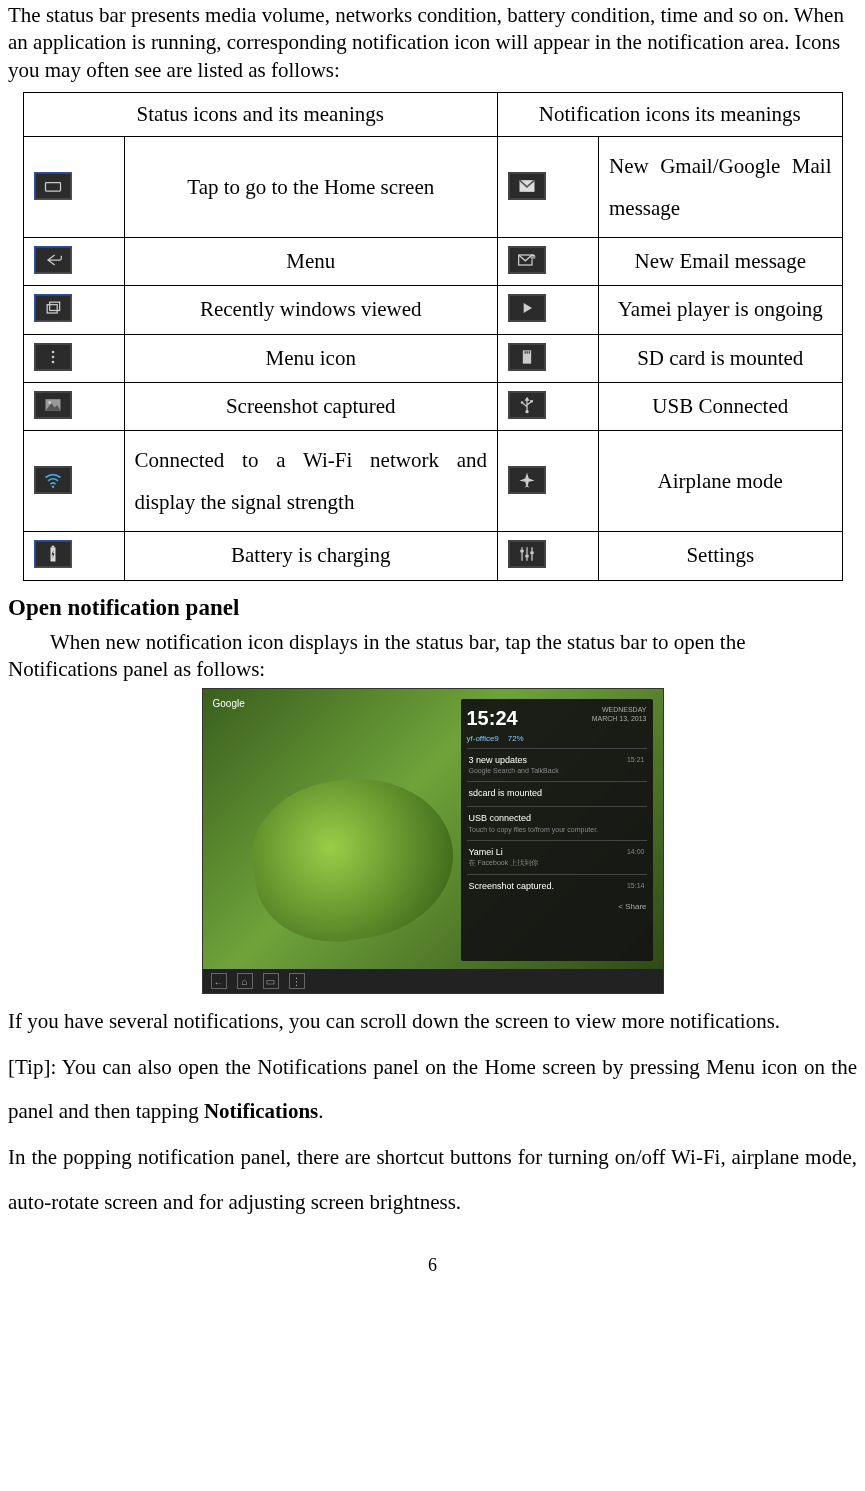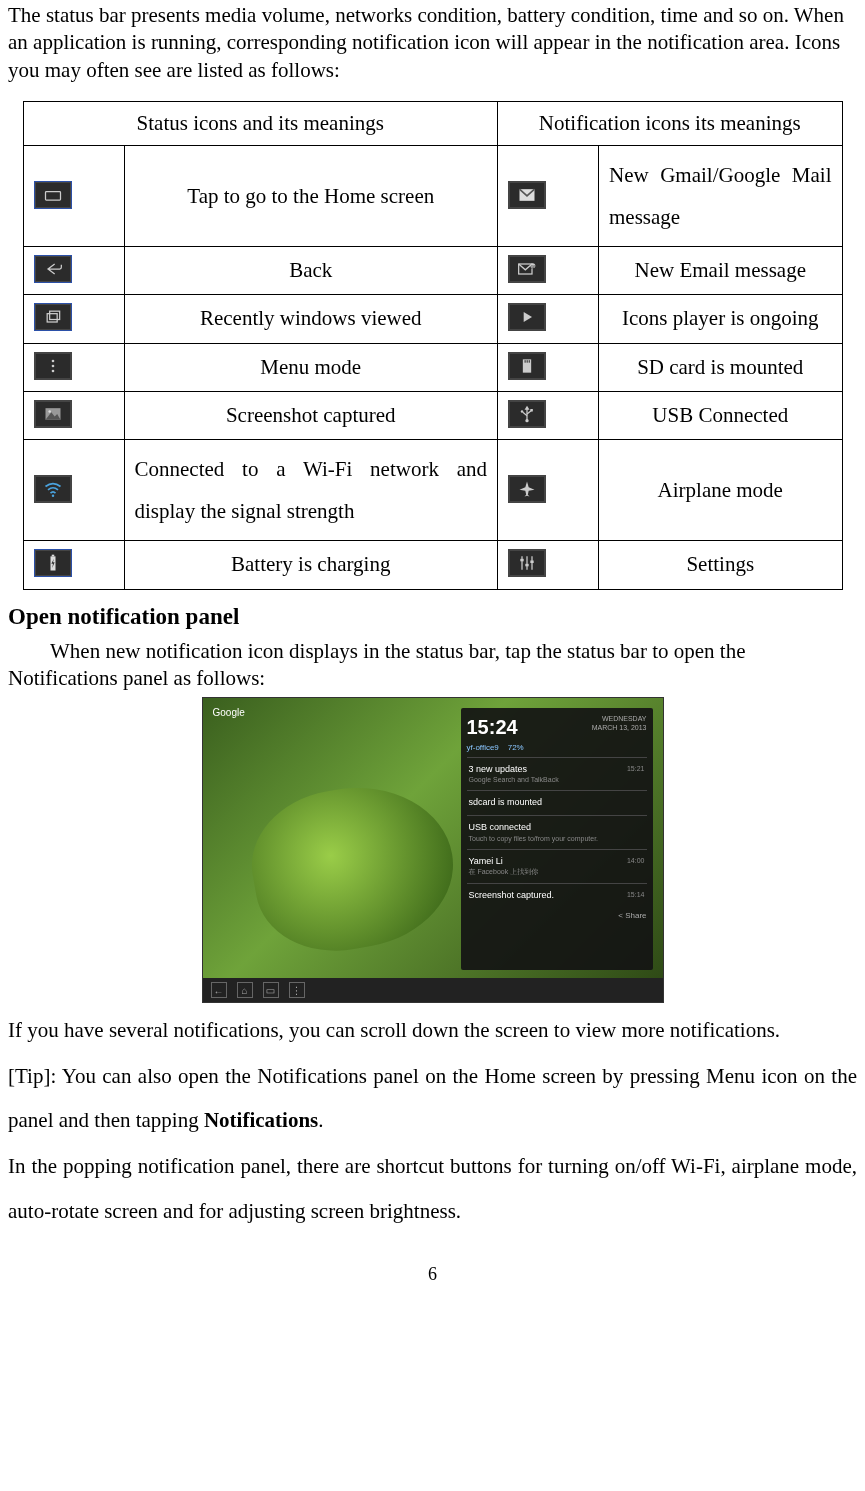"Status icons and its meanings" table.icons { margin: 17px auto 8px auto -> 8px auto 8px auto }
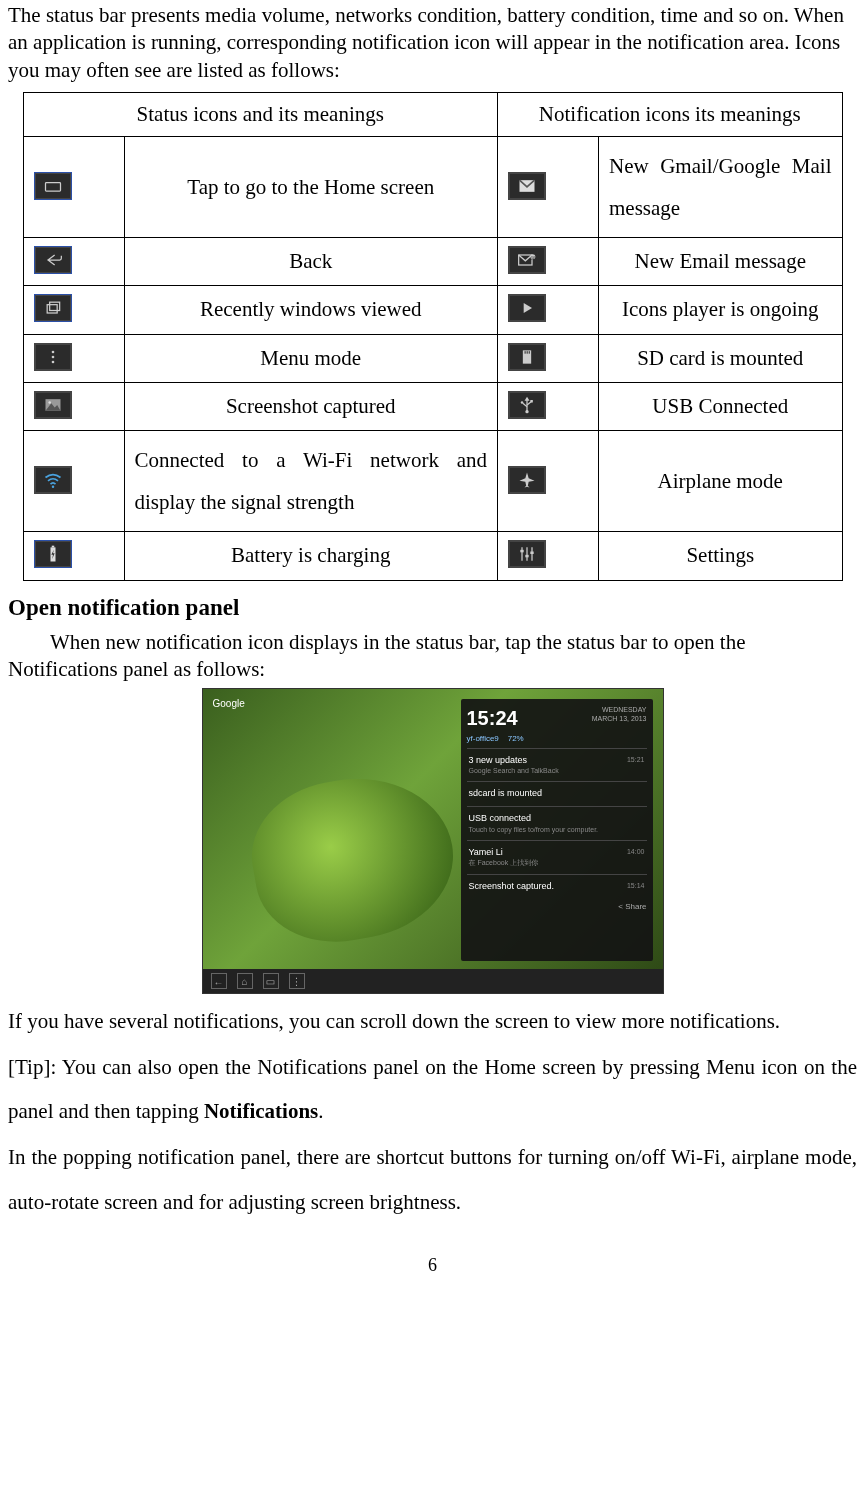"Back" td.desc-cell { text: Back -> Menu }
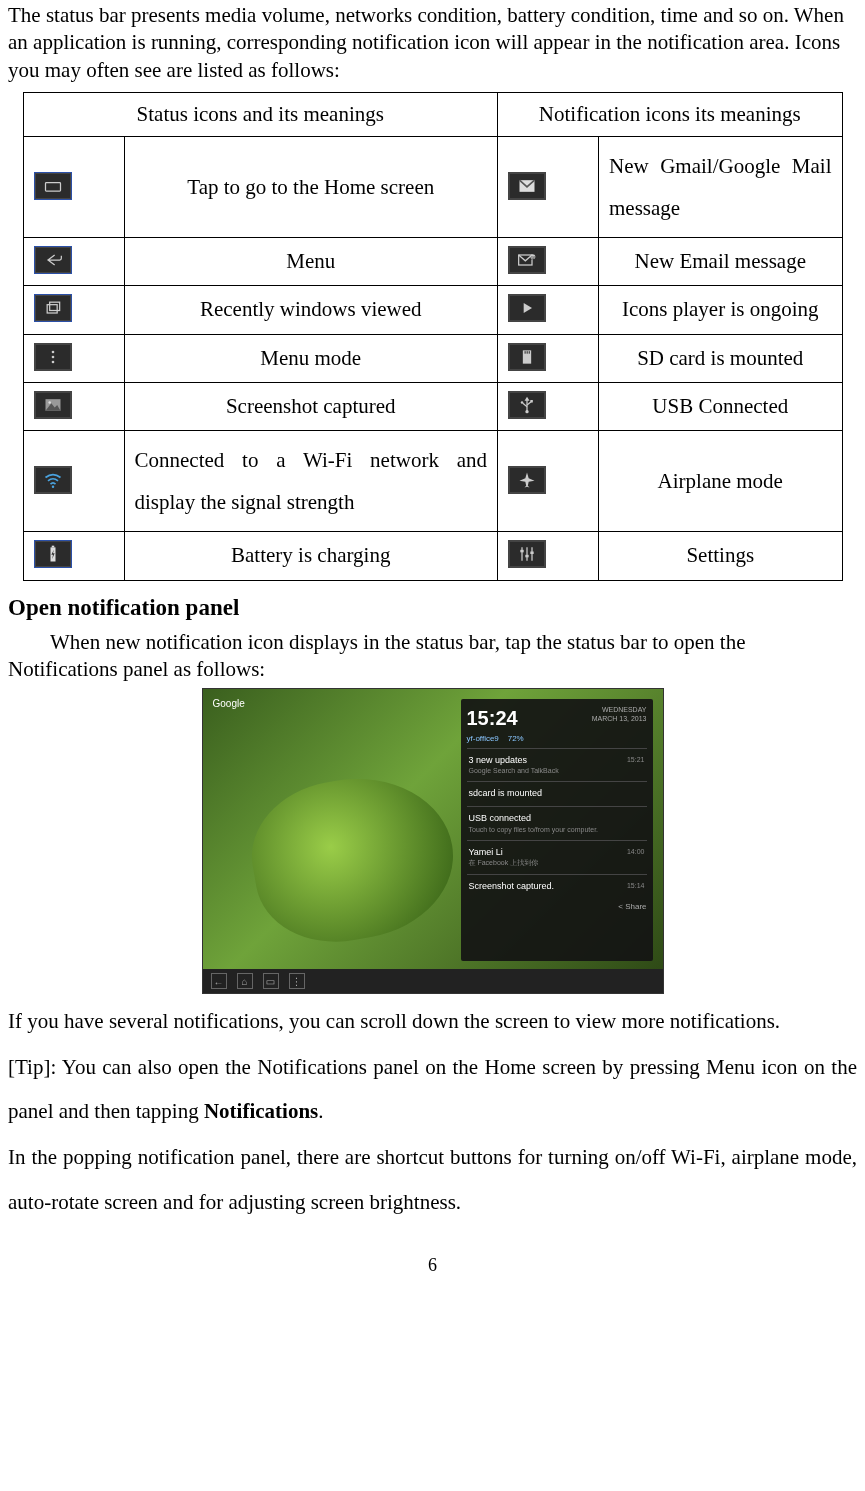"Icons player is ongoing" td.desc-cell { text: Icons -> Yamei }
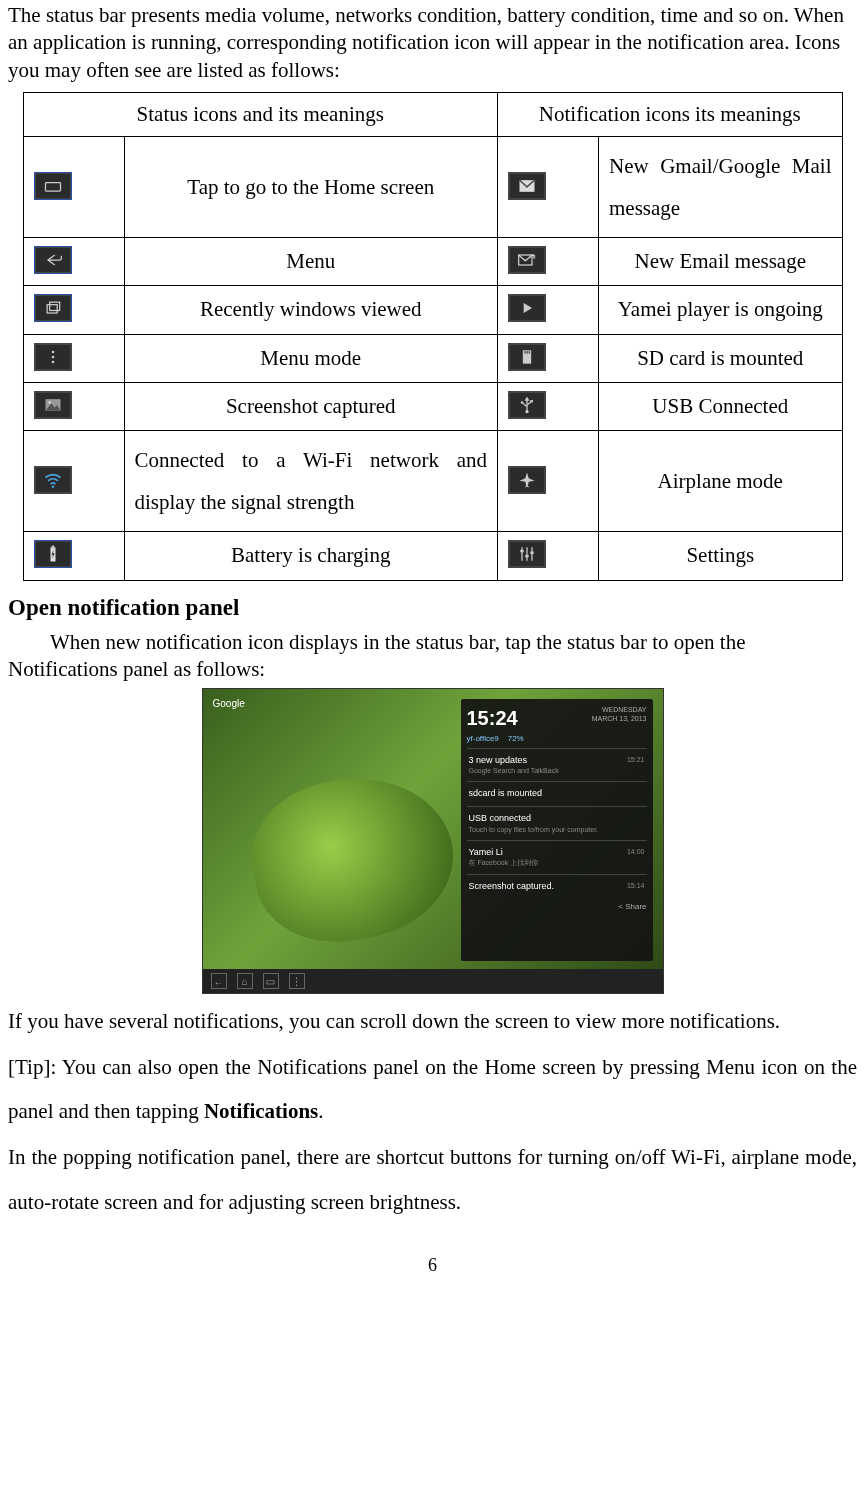"Menu mode" td.desc-cell { text: mode -> icon }
